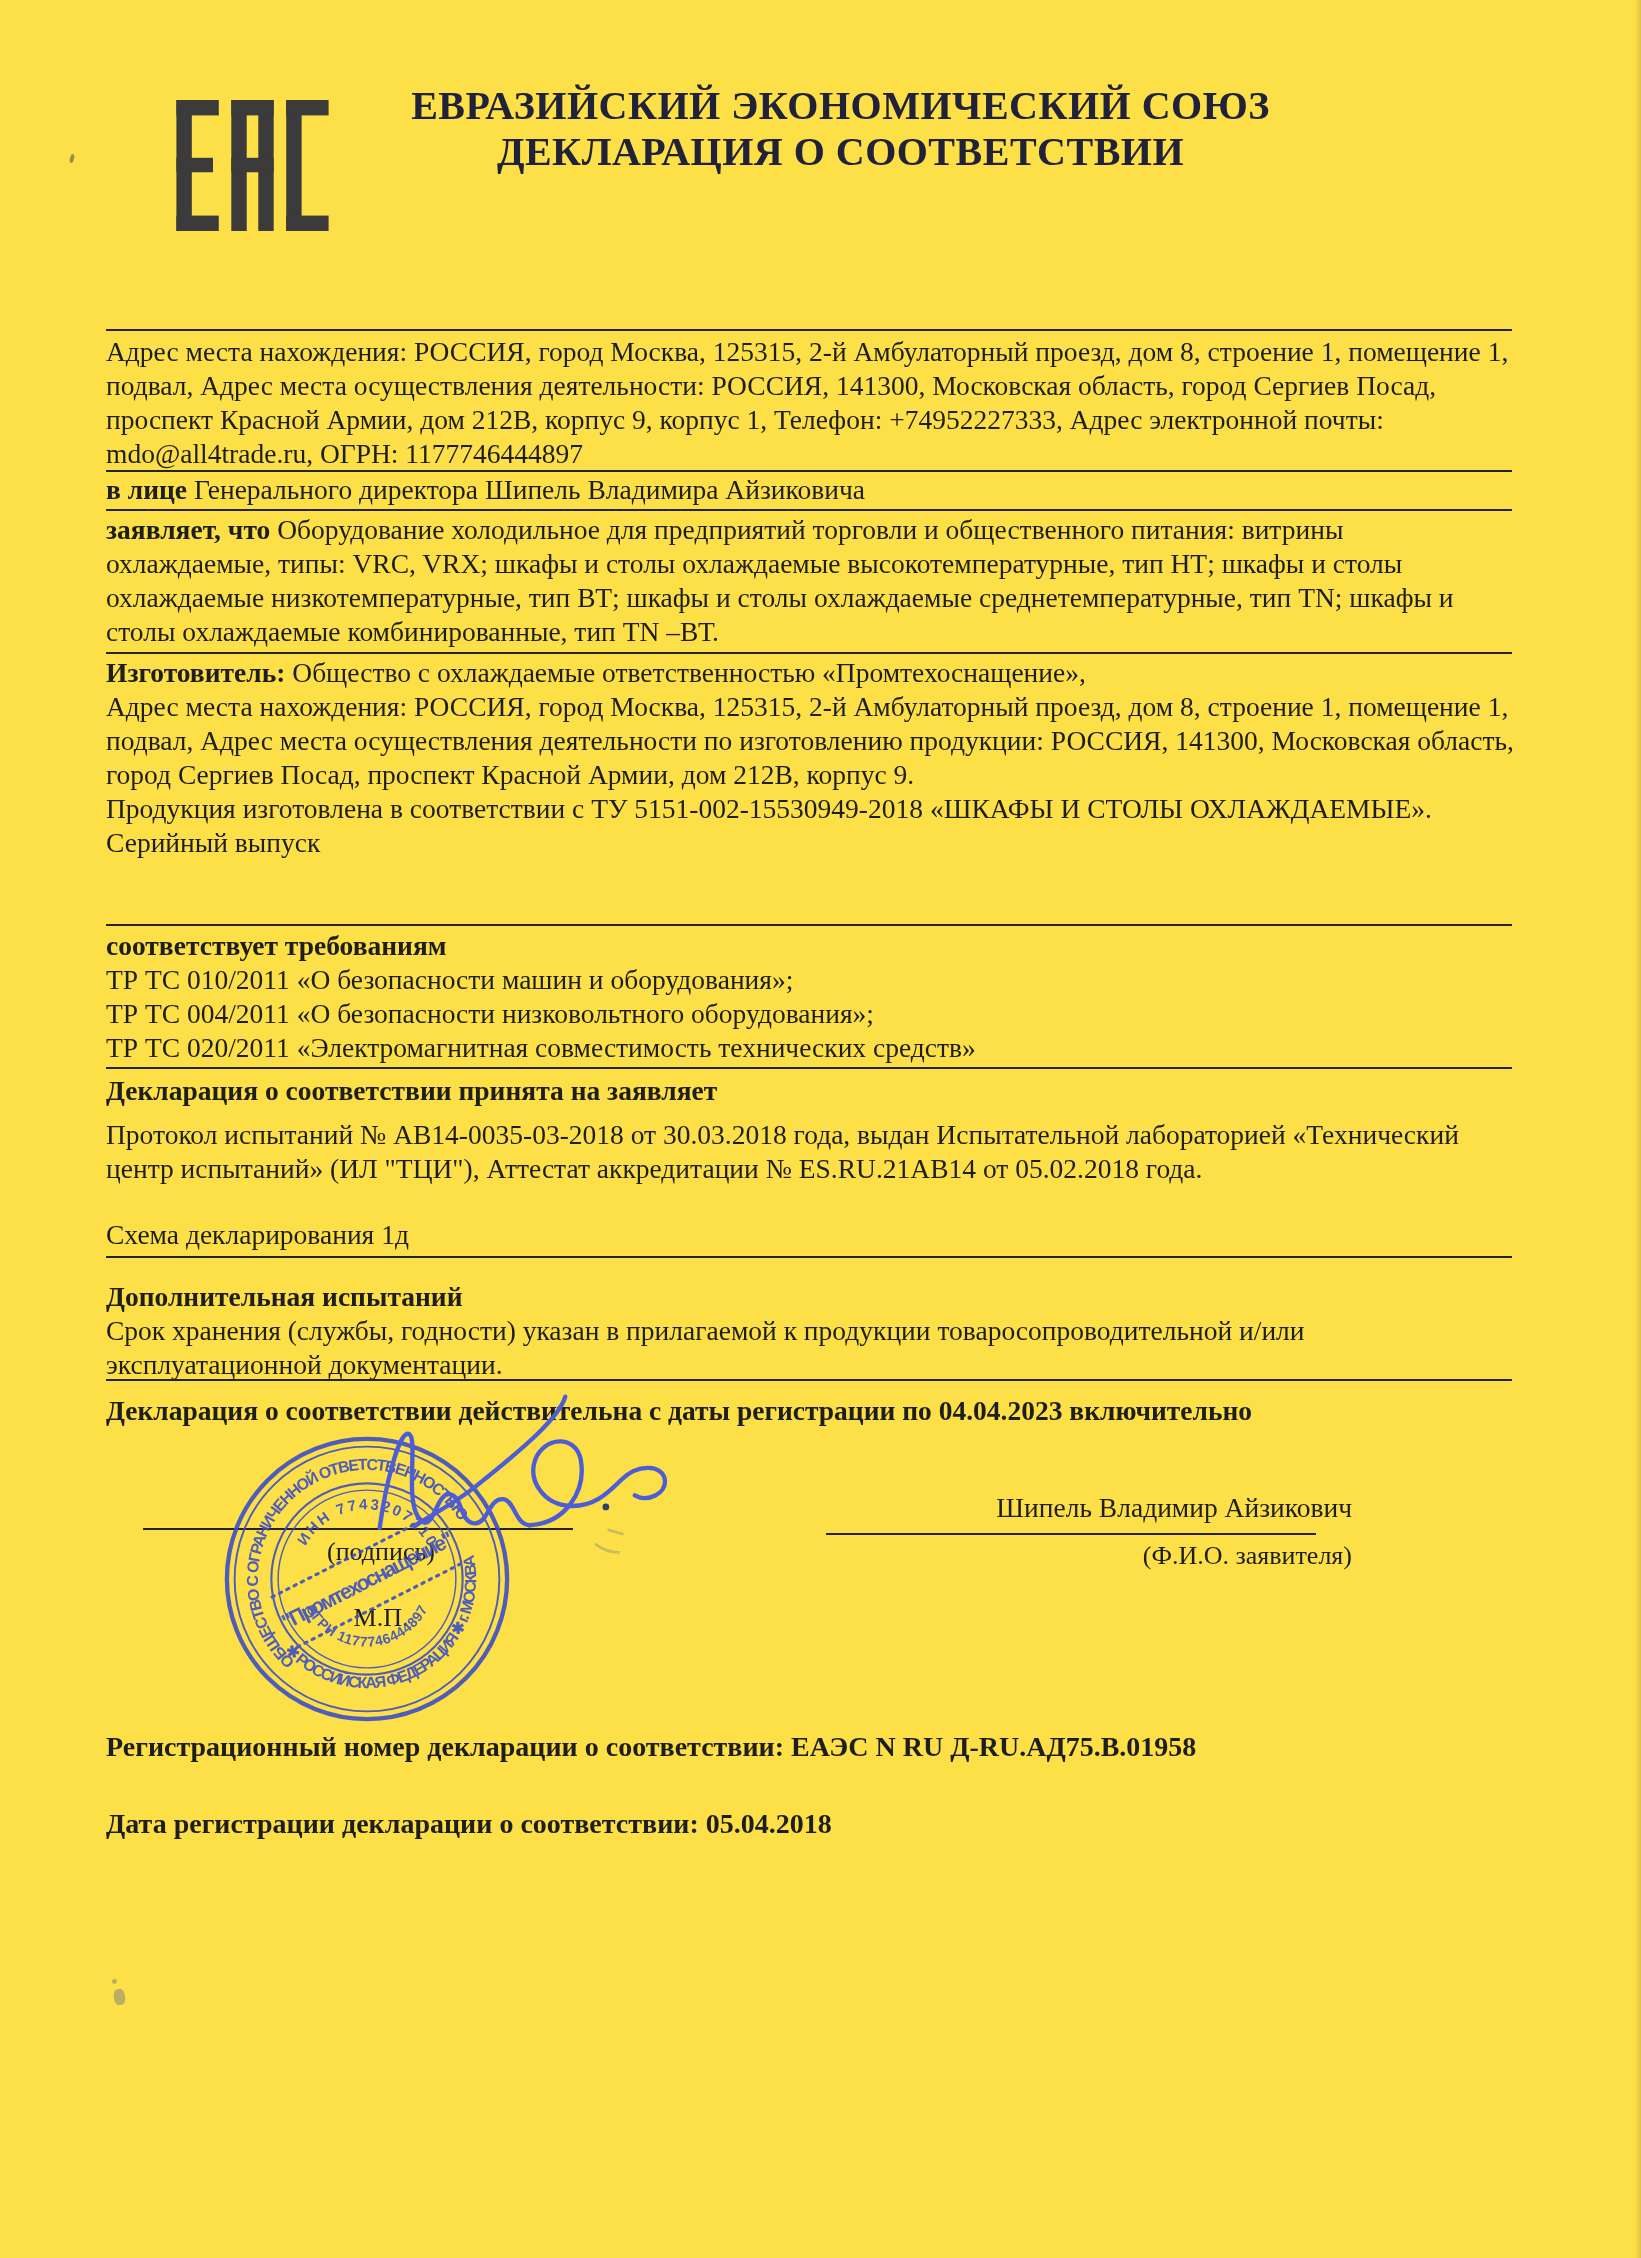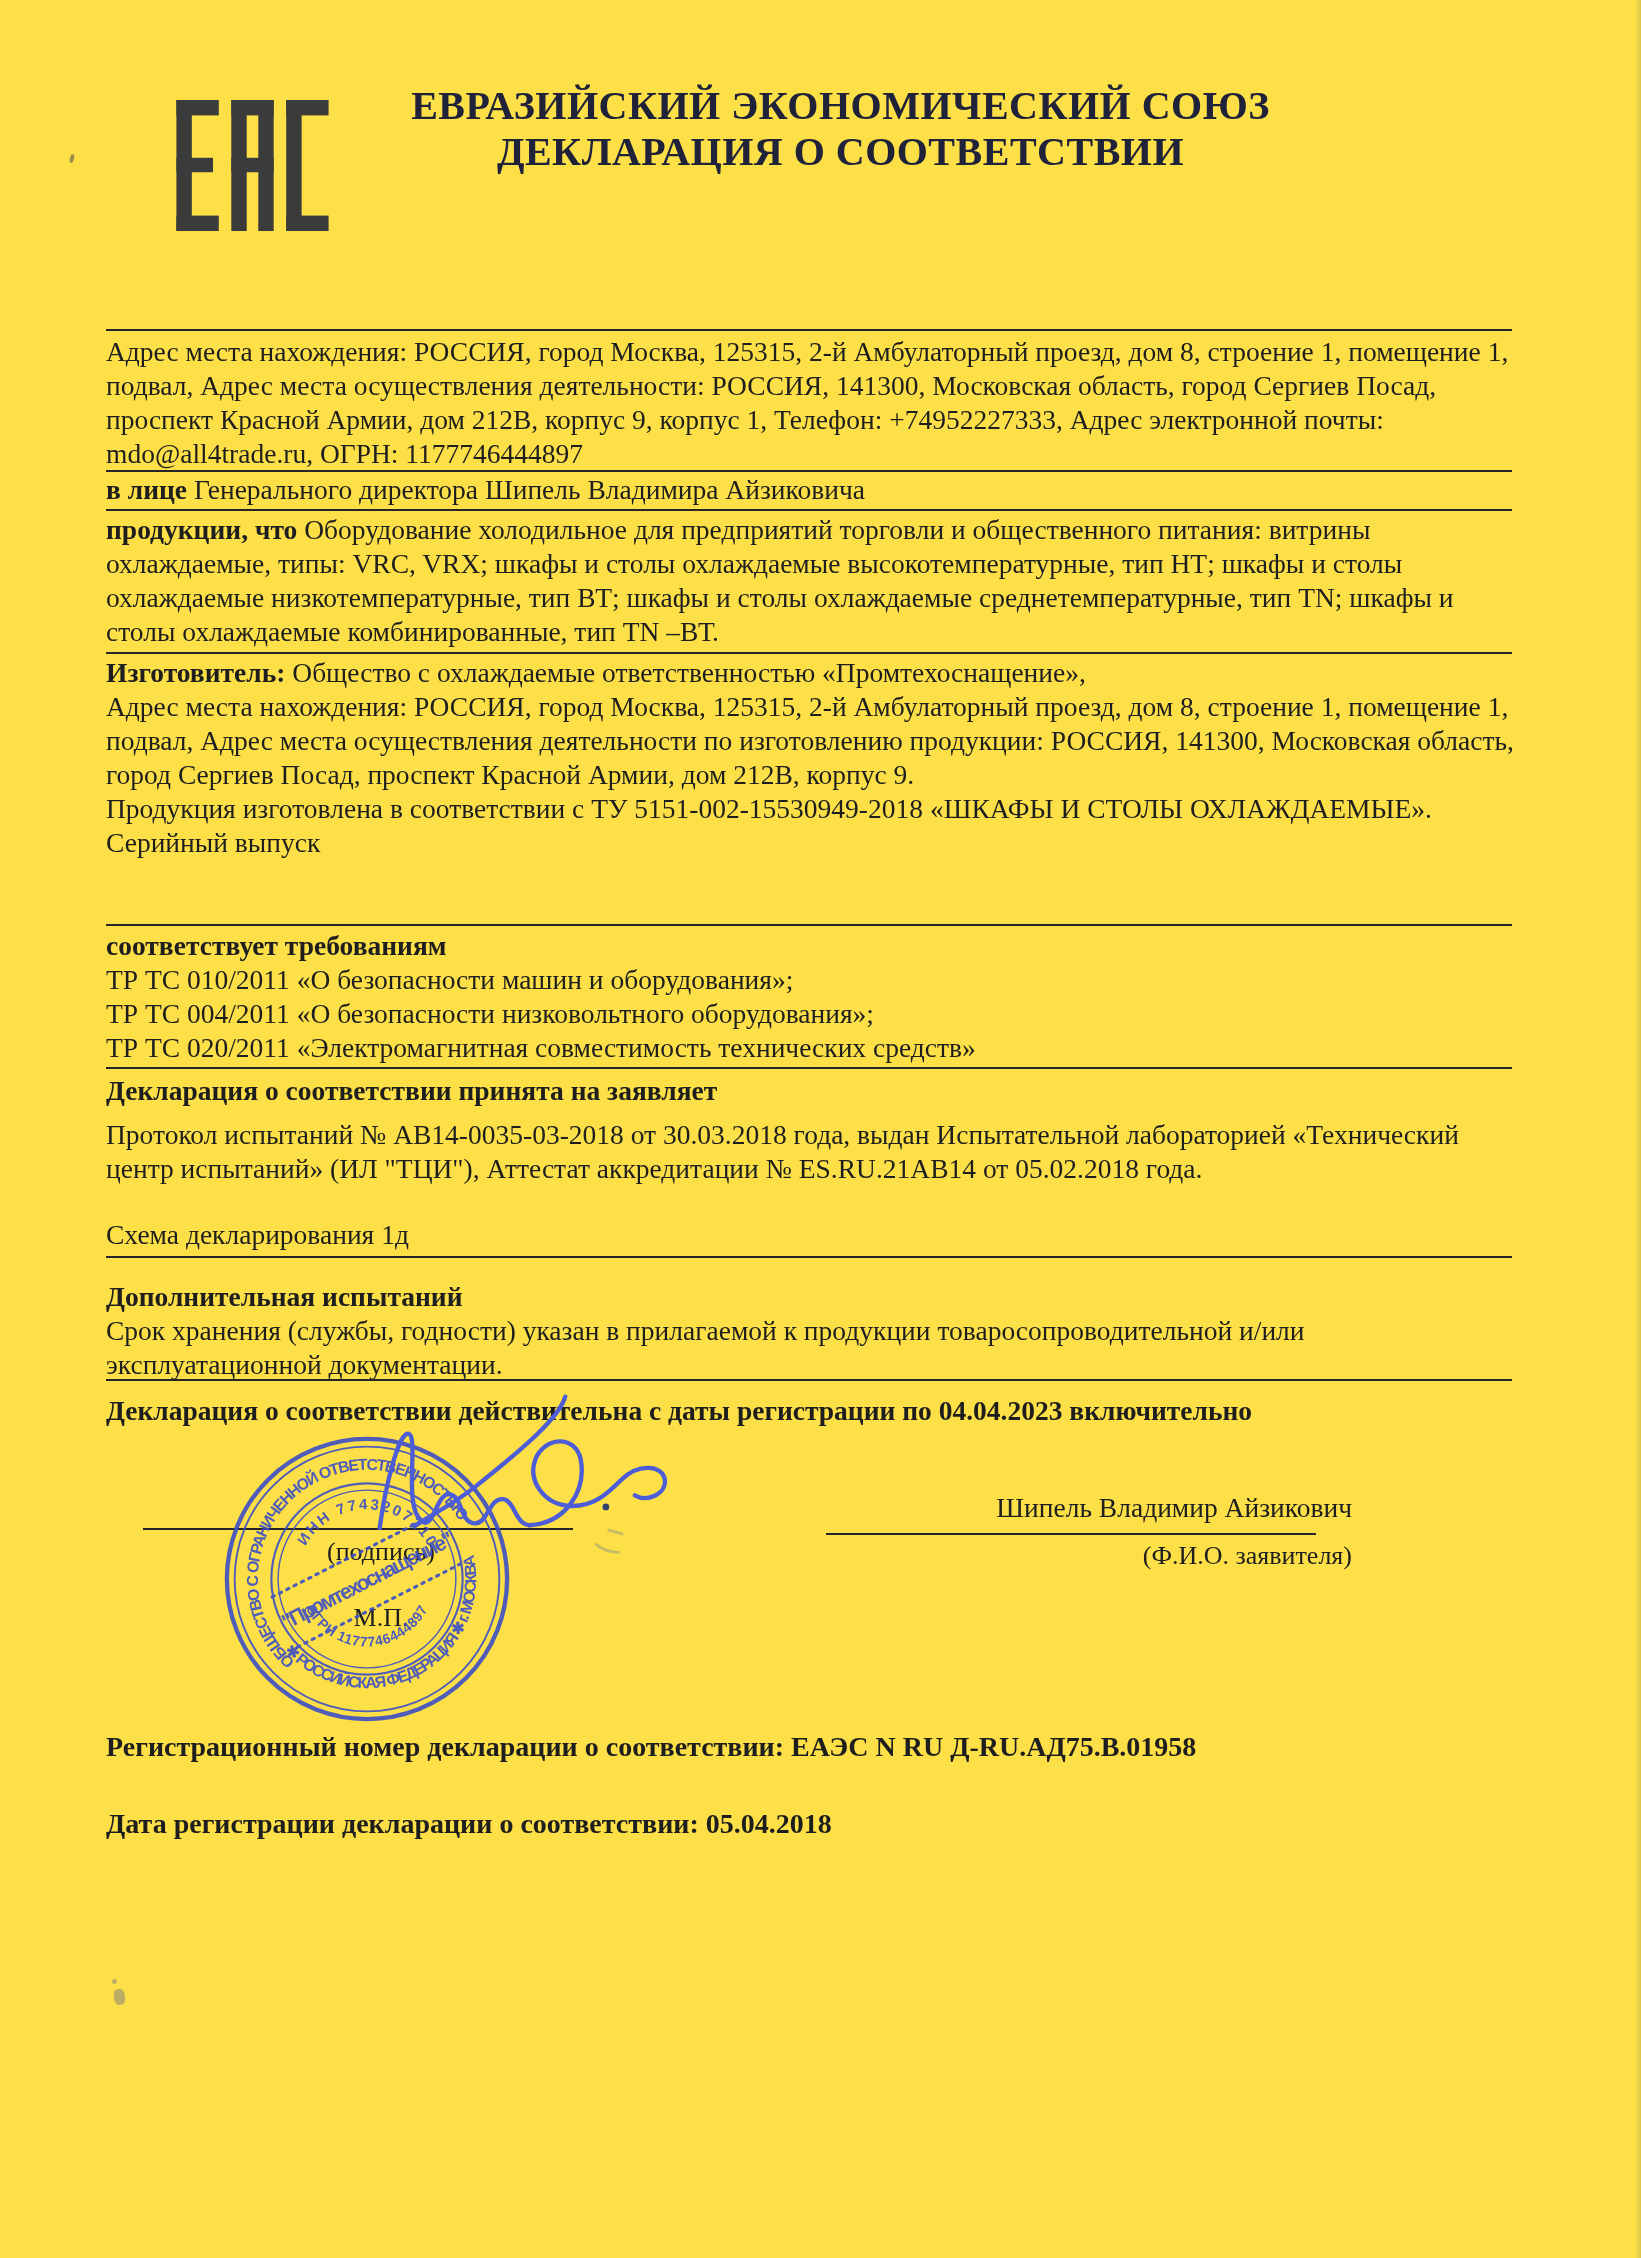"продукции, что" b { text: продукции -> заявляет }
